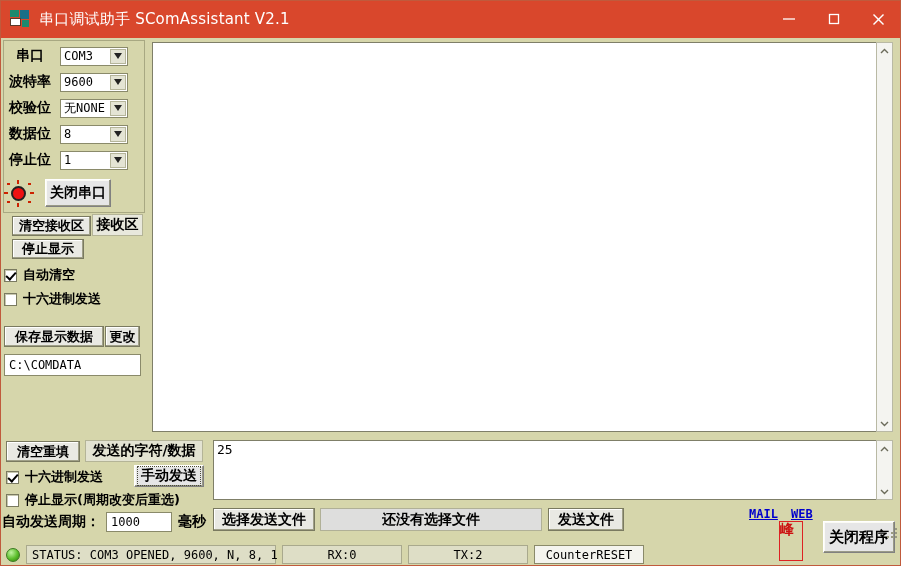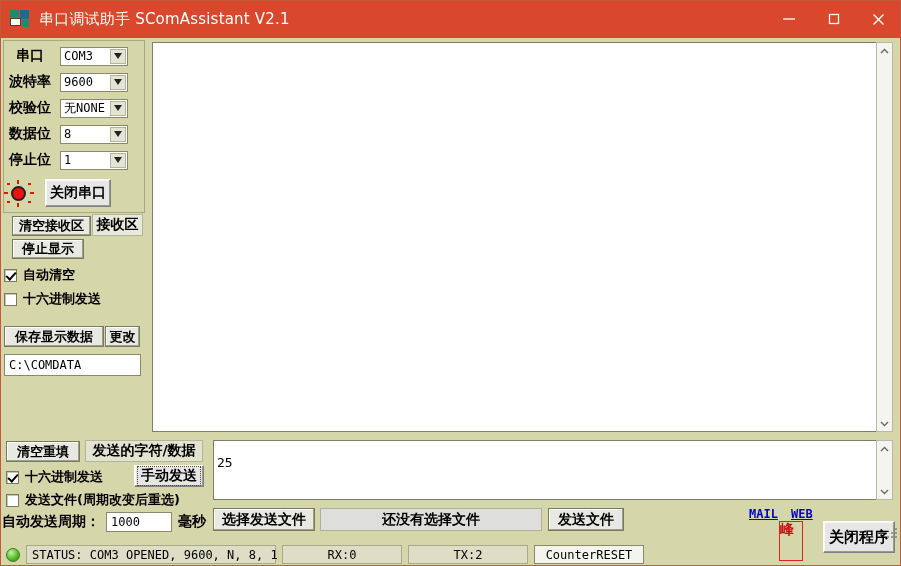"25" .send-text { padding: 14px 3px -> 1px 3px }
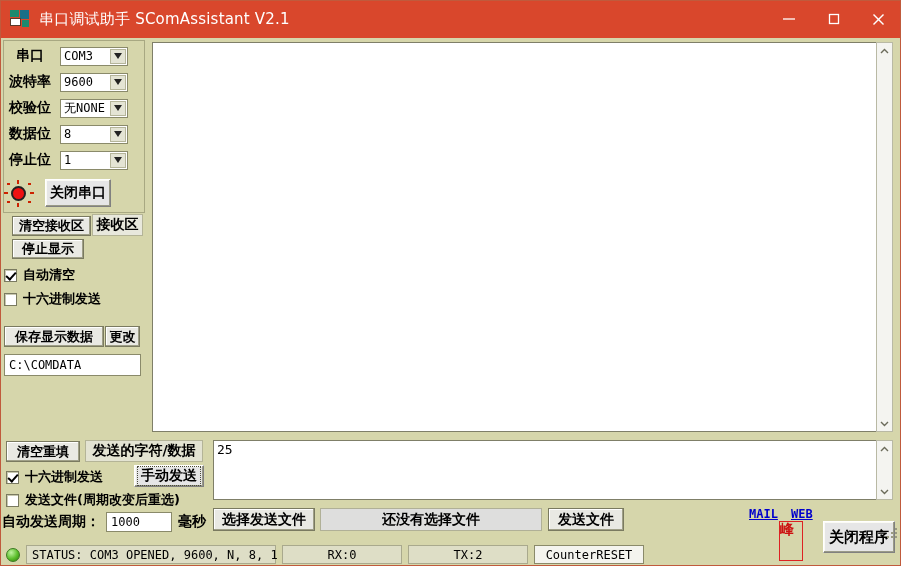"发送文件(周期改变后重选)" span.chk-label { text: 发送文件 -> 停止显示 }
